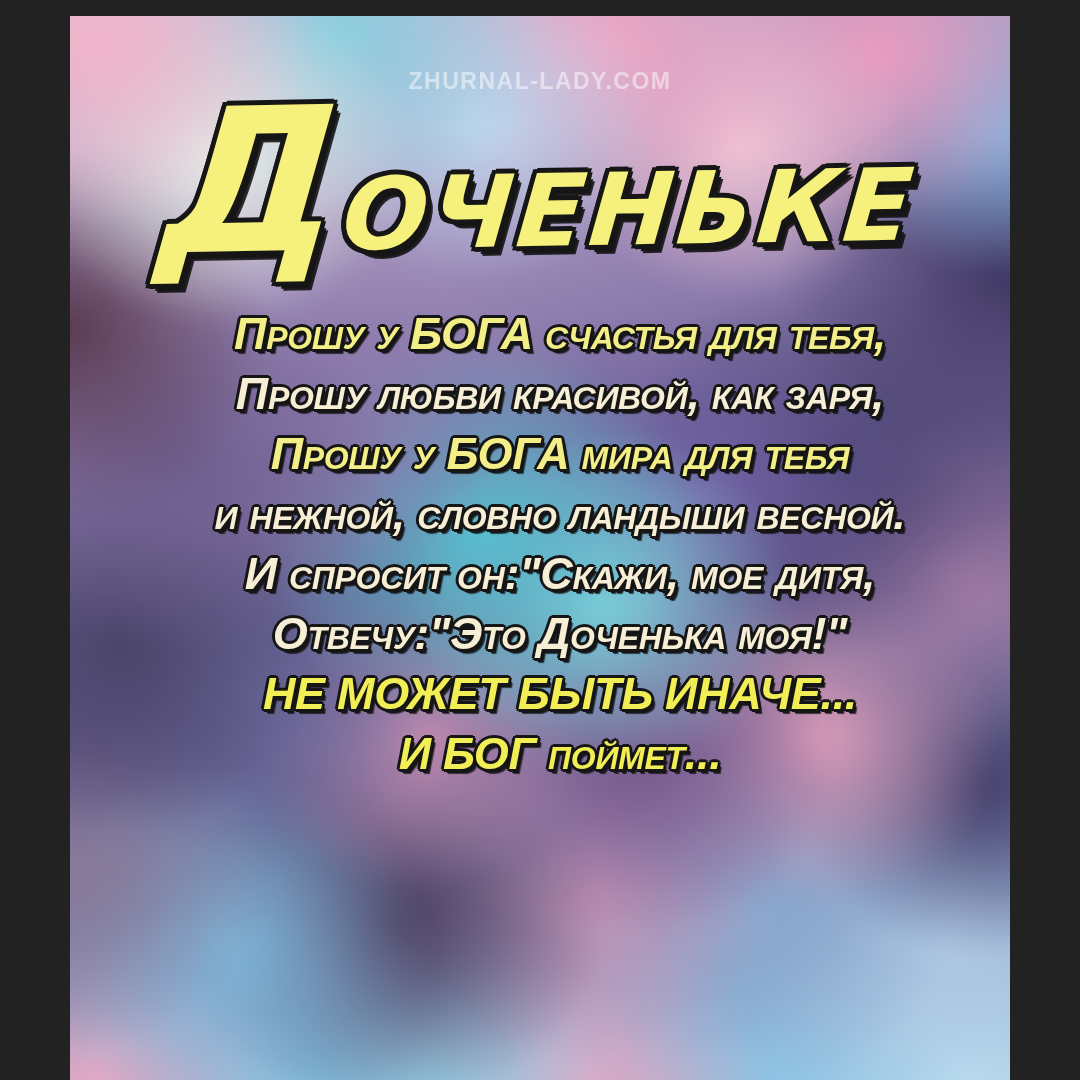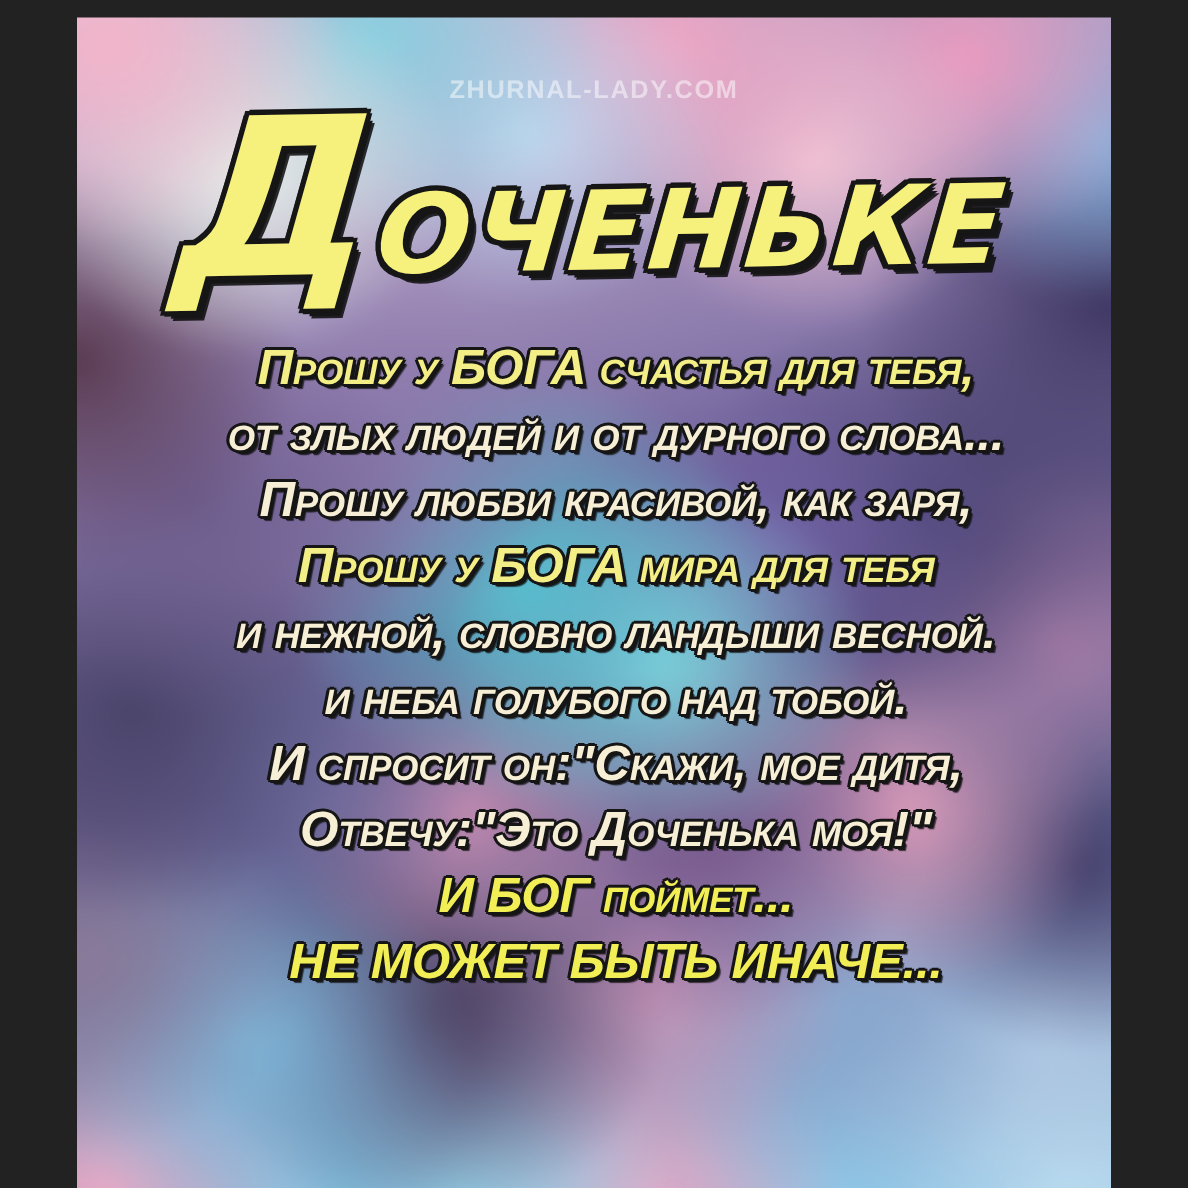"от злых людей и от" div.poem-line { html: <div>от злых людей и от дурного слова...</div> -> none }
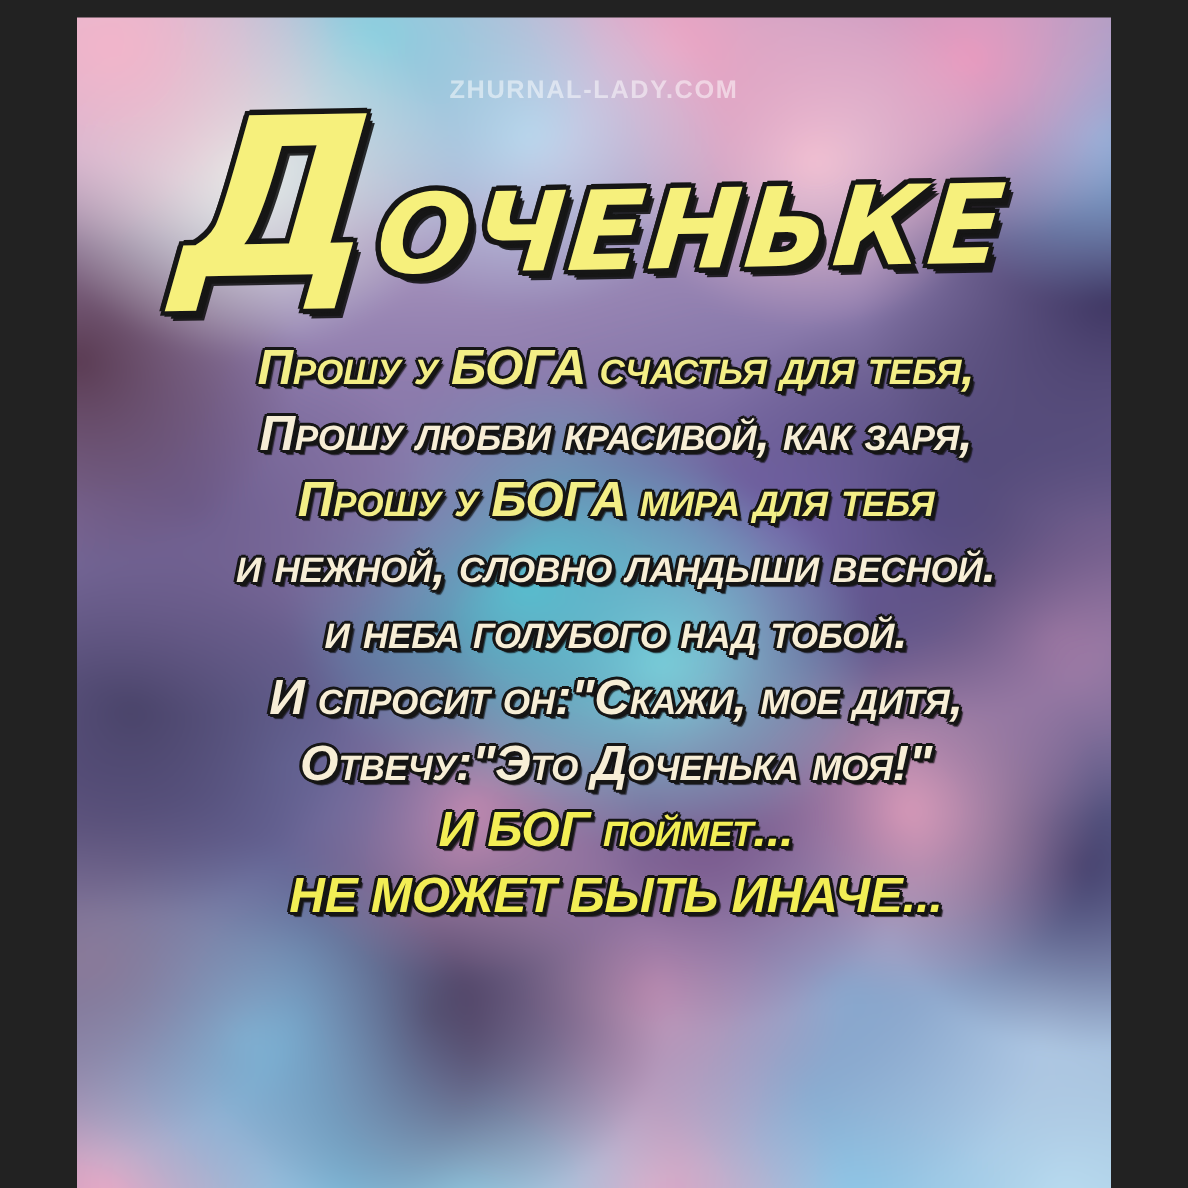"и неба голубого над тобой." div.poem-line { html: <div>и неба голубого над тобой.</div> -> none }
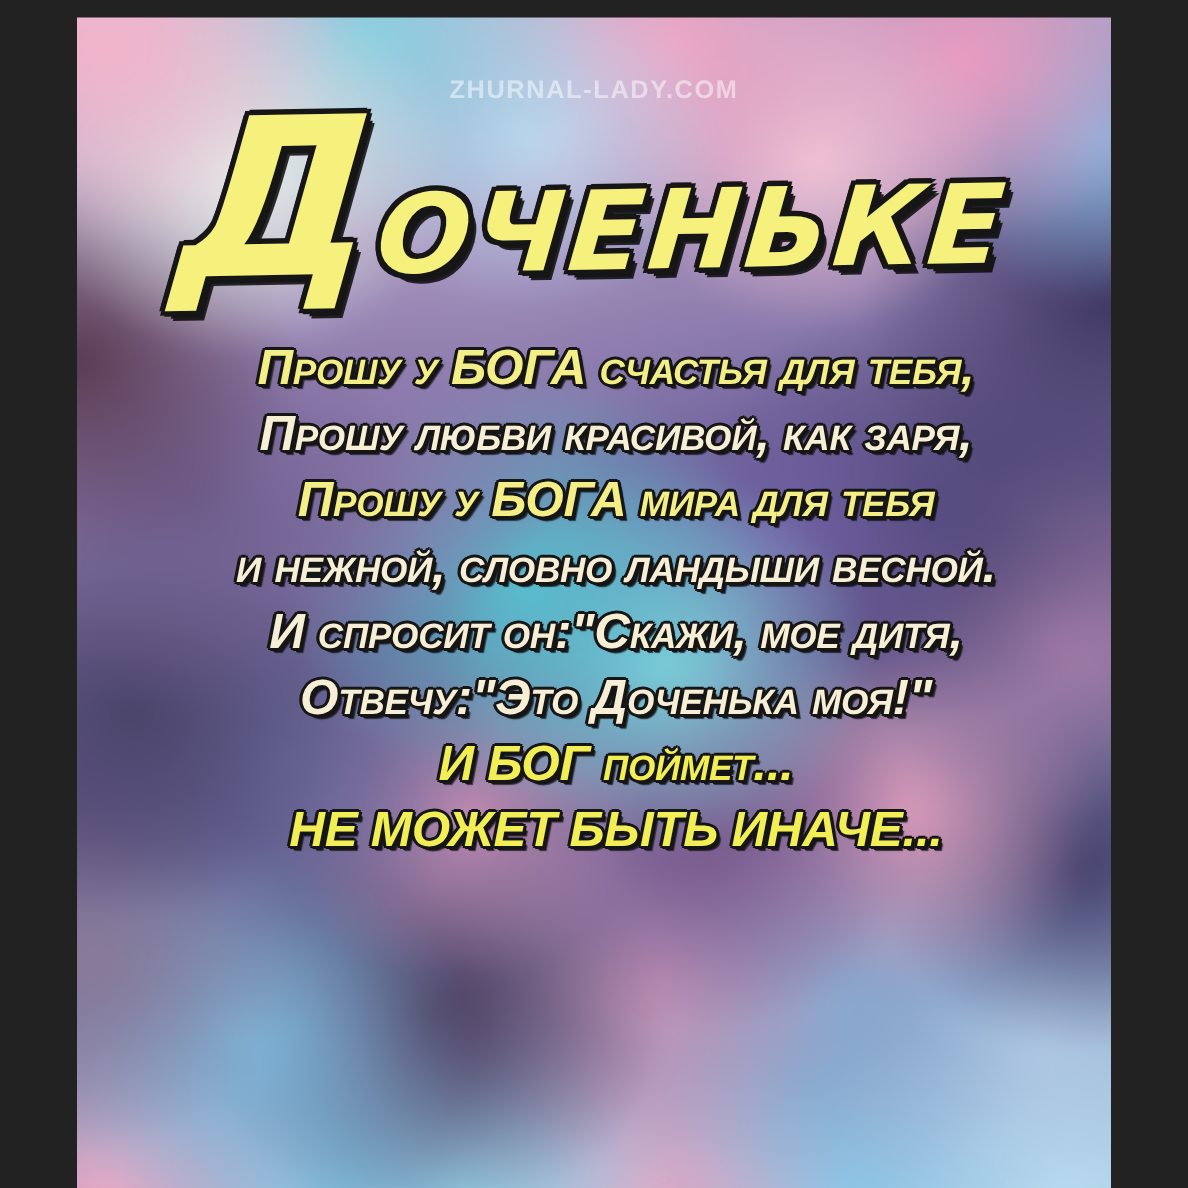"И БОГ поймет..." div.poem-line { order: before "НЕ МОЖЕТ БЫТЬ ИНАЧЕ..." -> after "НЕ МОЖЕТ БЫТЬ ИНАЧЕ..." }
